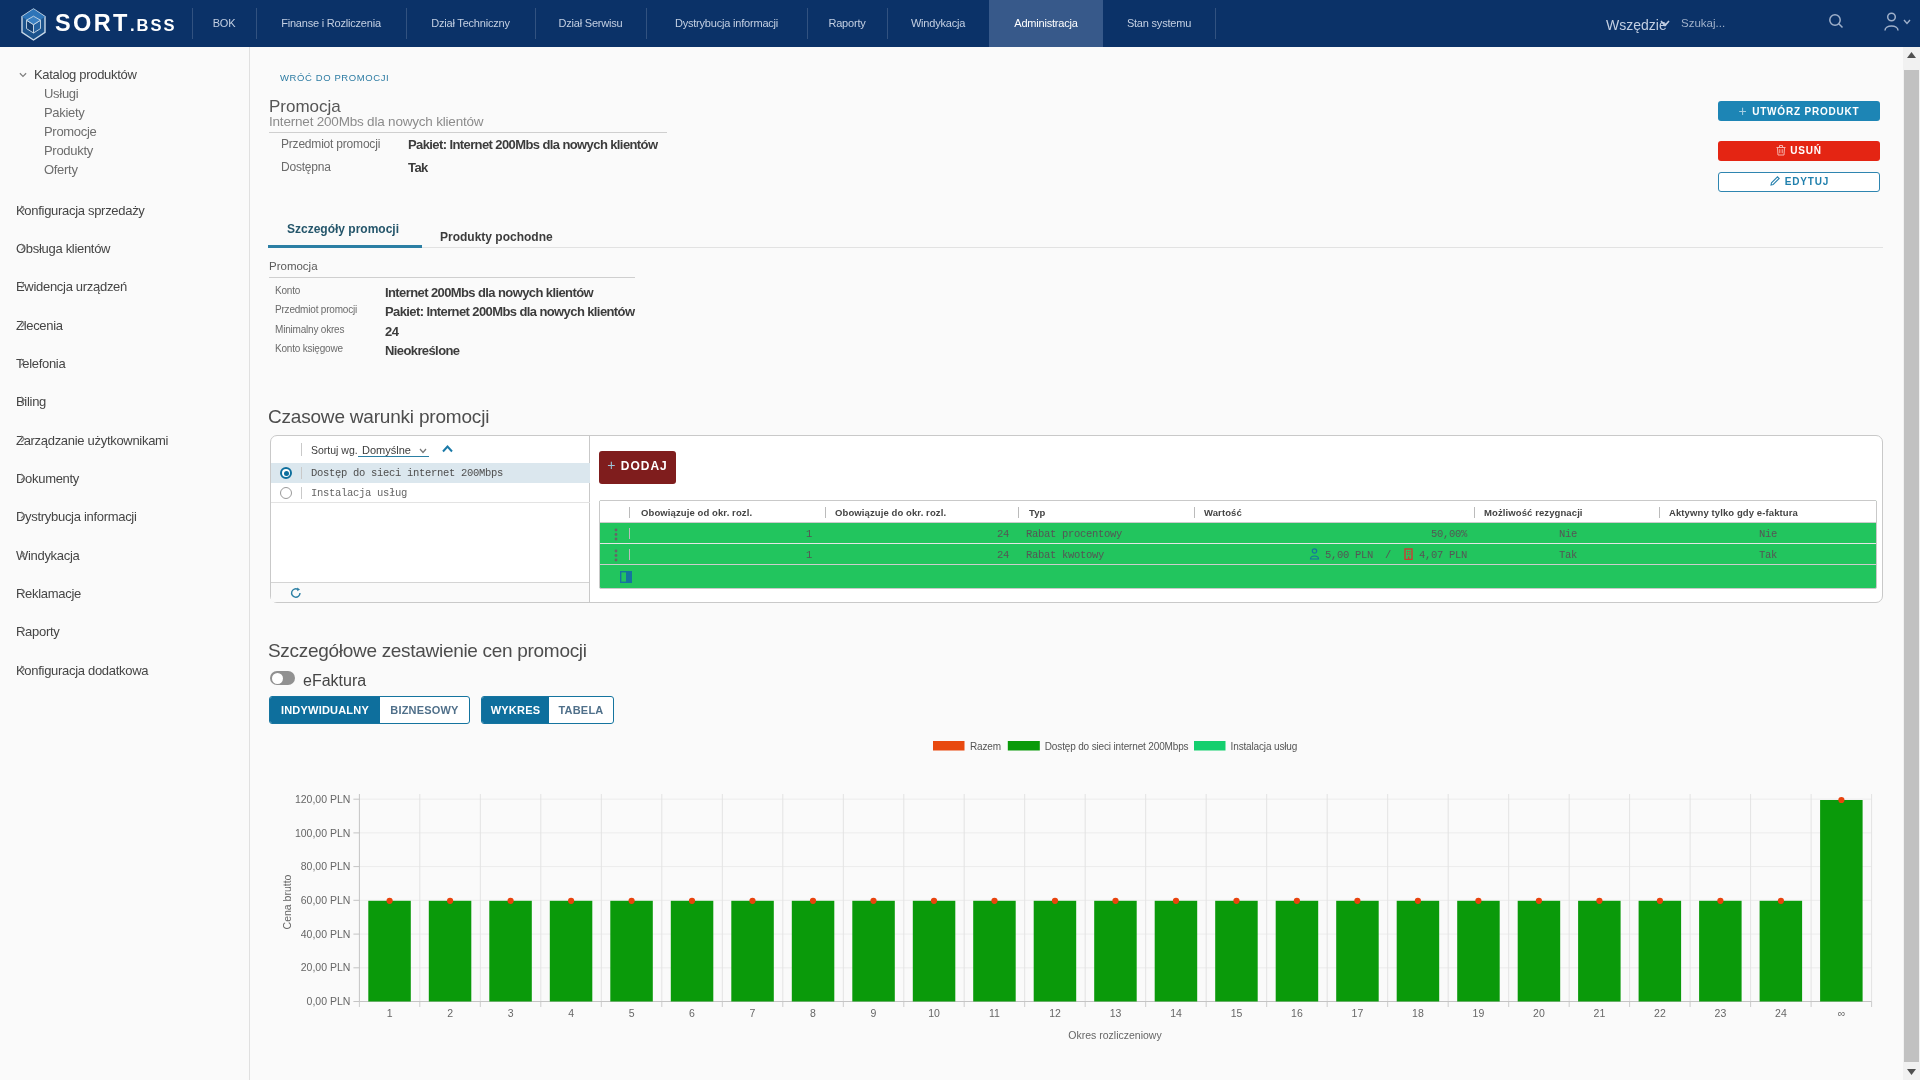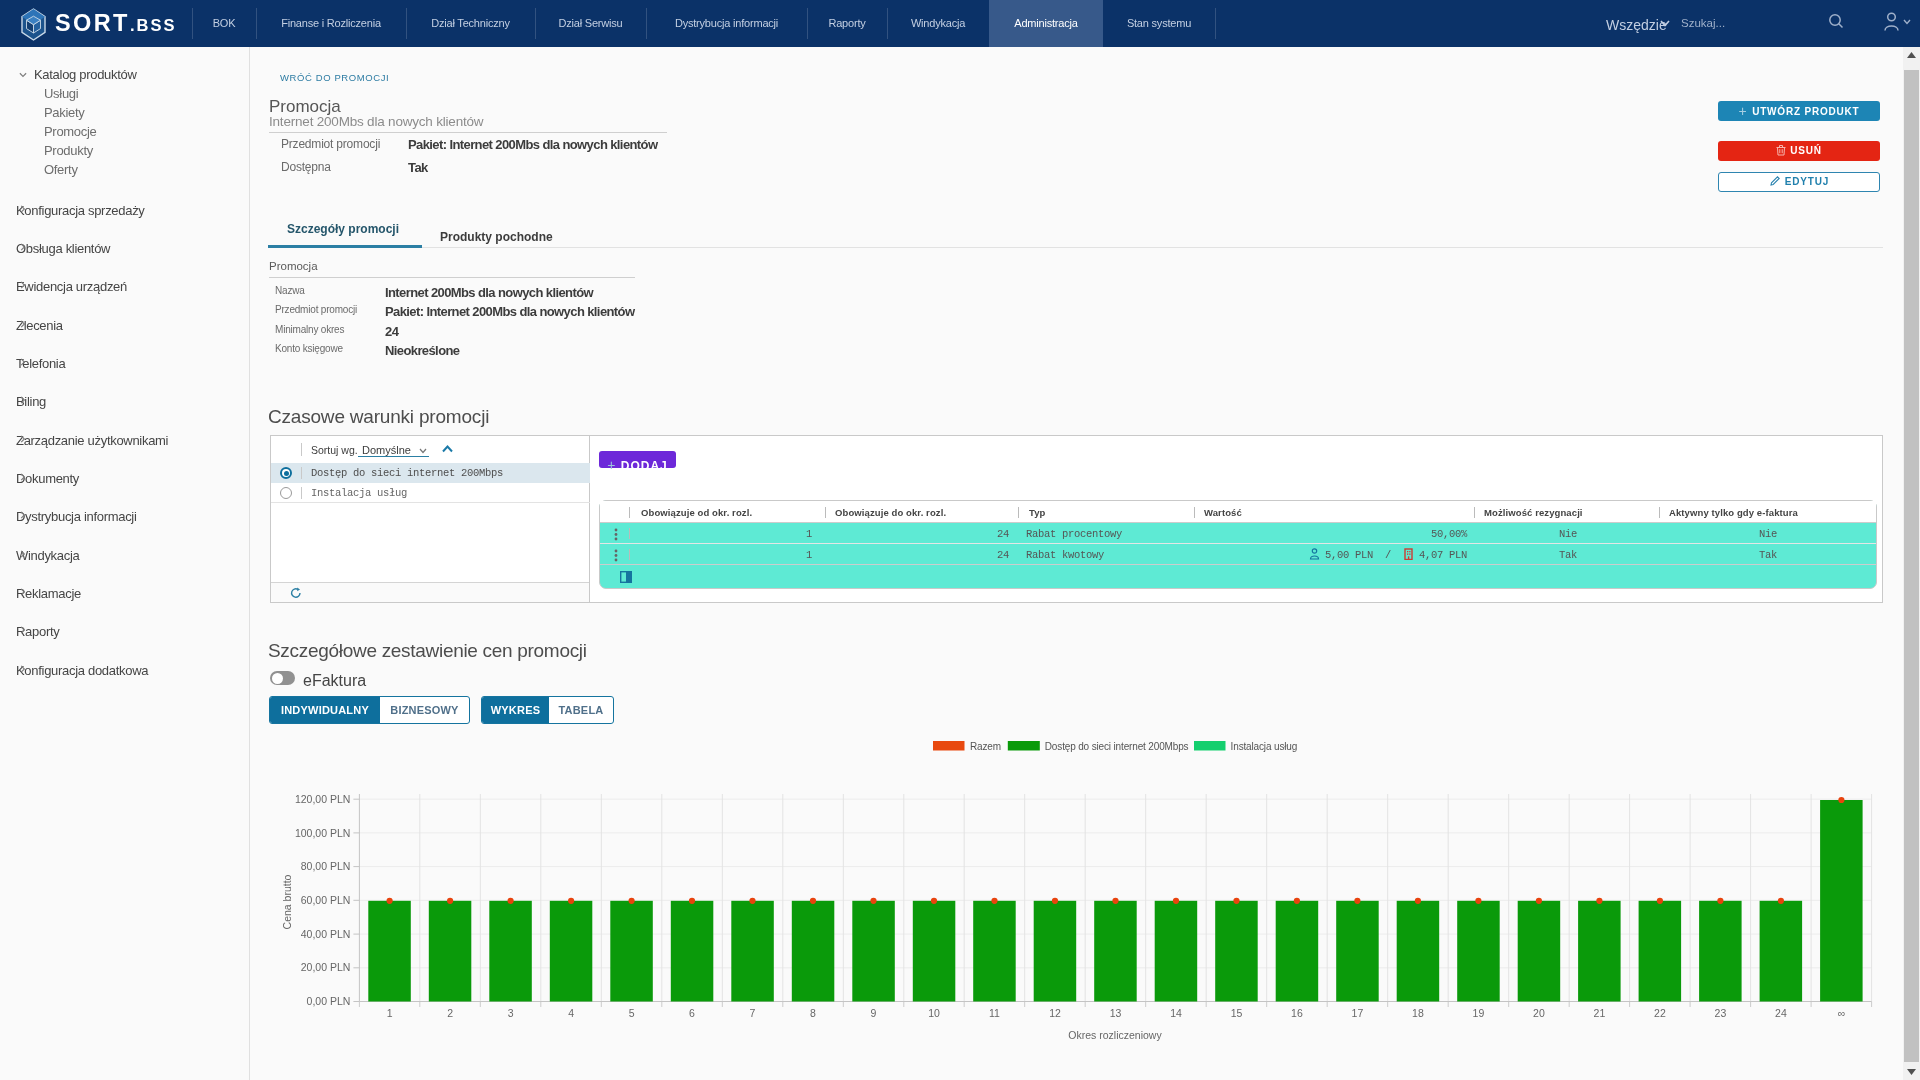"Nazwa" div.fld-label { text: Nazwa -> Konto }
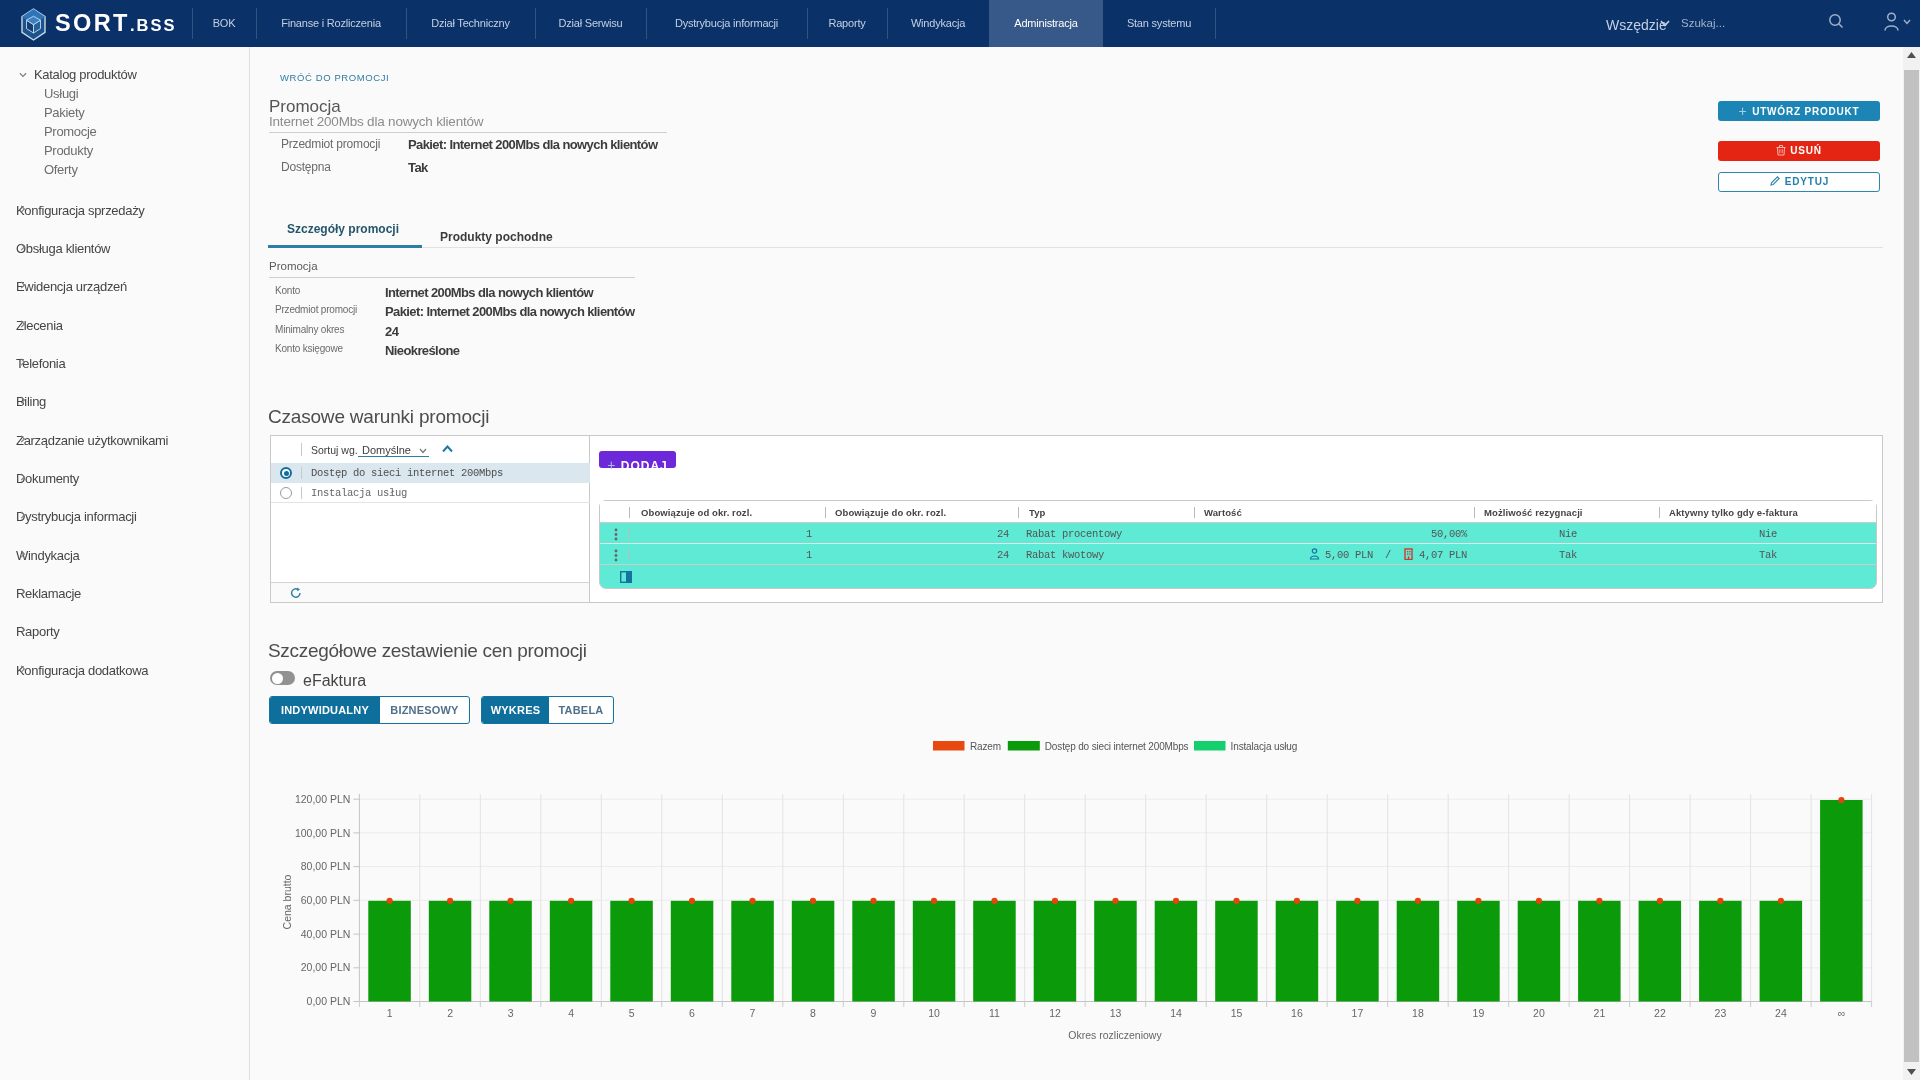"Sortuj wg." .panel { border-radius: 0 -> 7px }
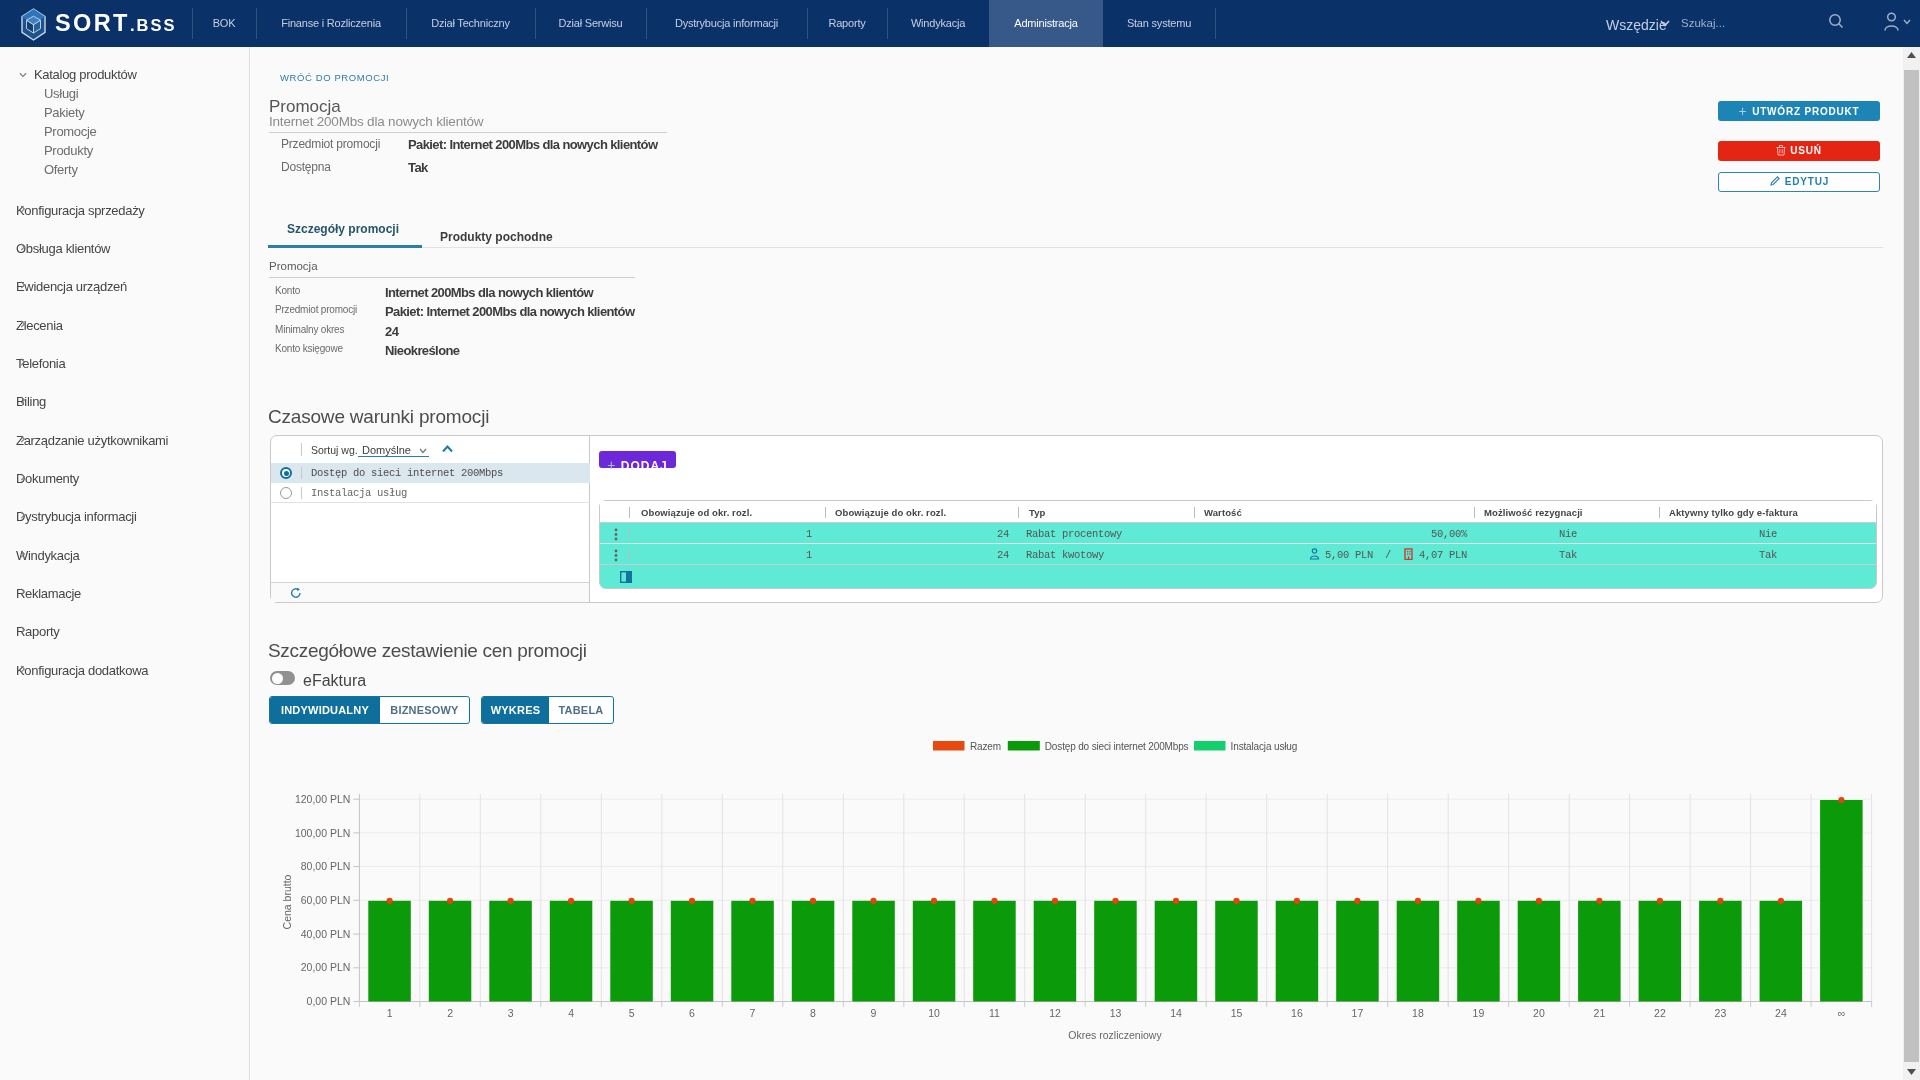"+ DODAJ" .btn-dodaj { background: #6d28d9 -> #7f1d1d; height: 17px -> 33px }
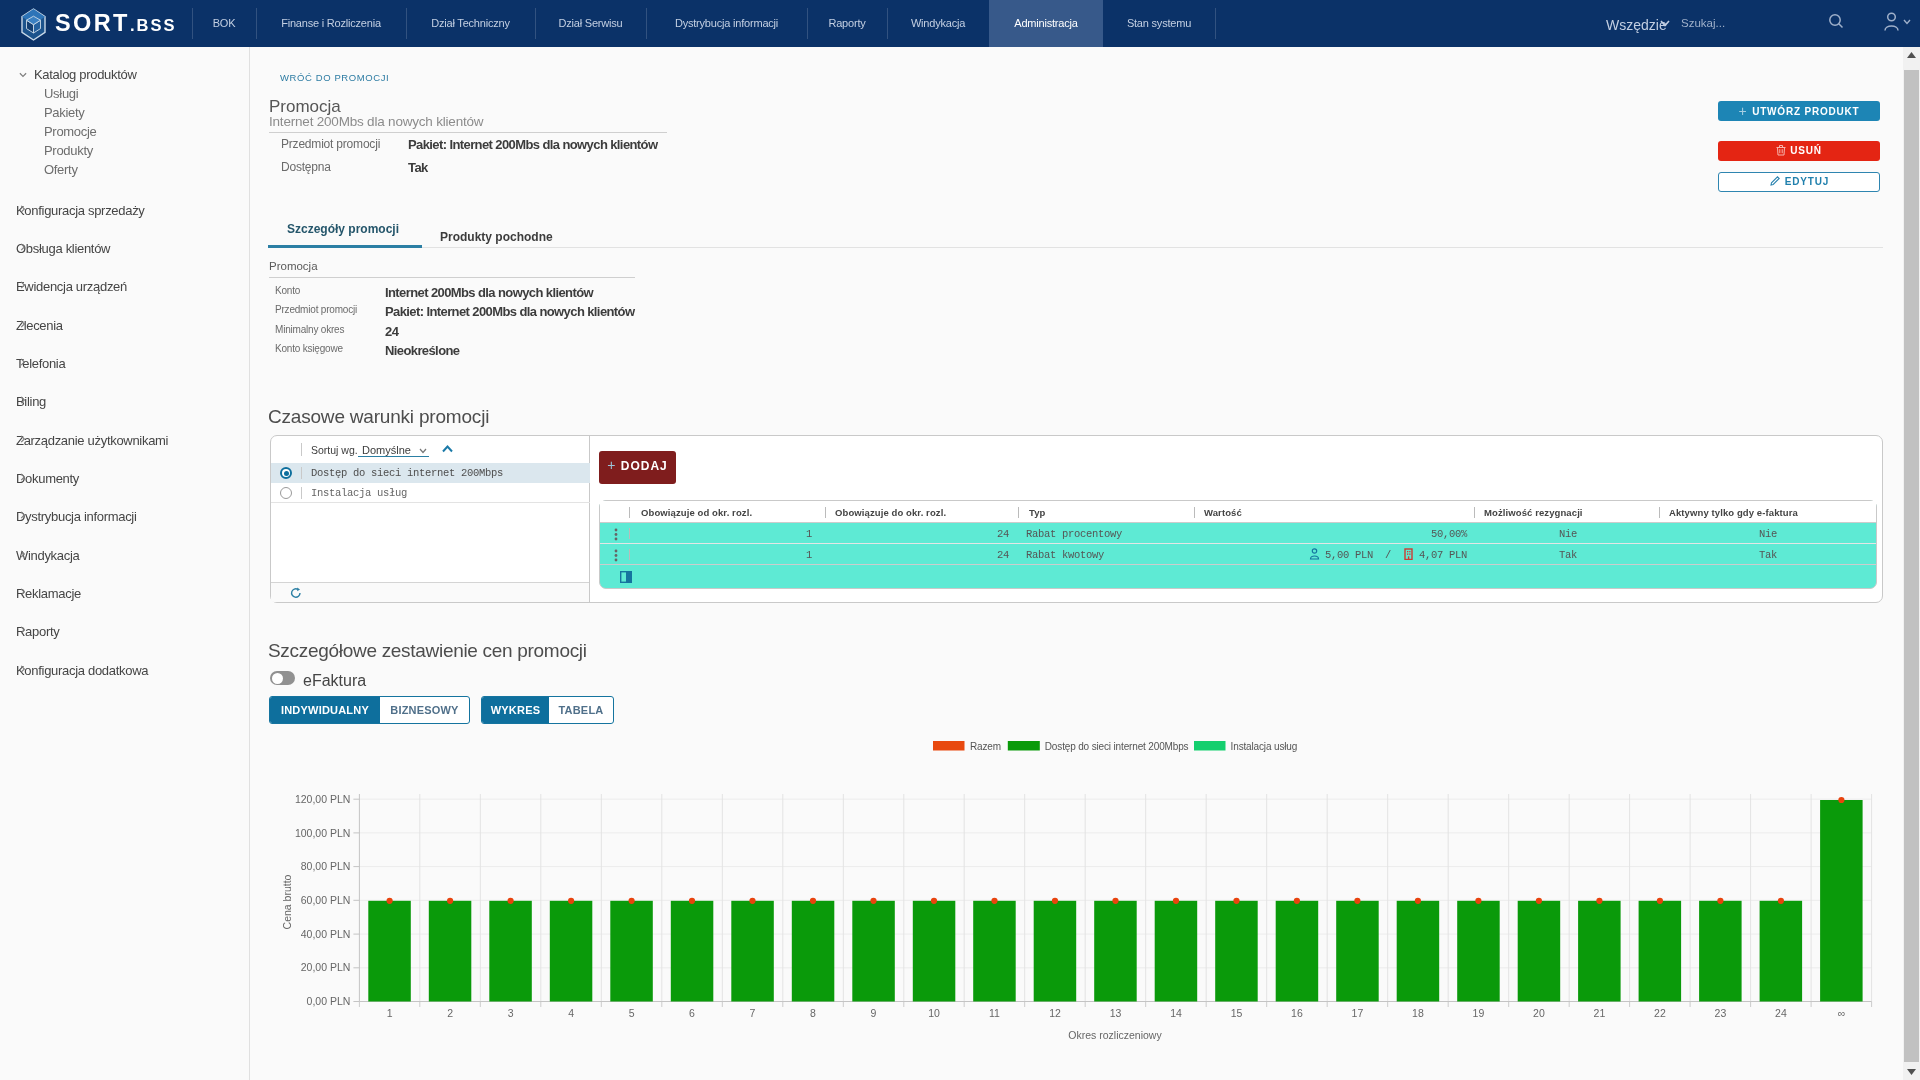"Obowiązuje od okr. rozl." .tbl { background: #5eead4 -> #22c55e; border-radius: 7px -> 2px }
